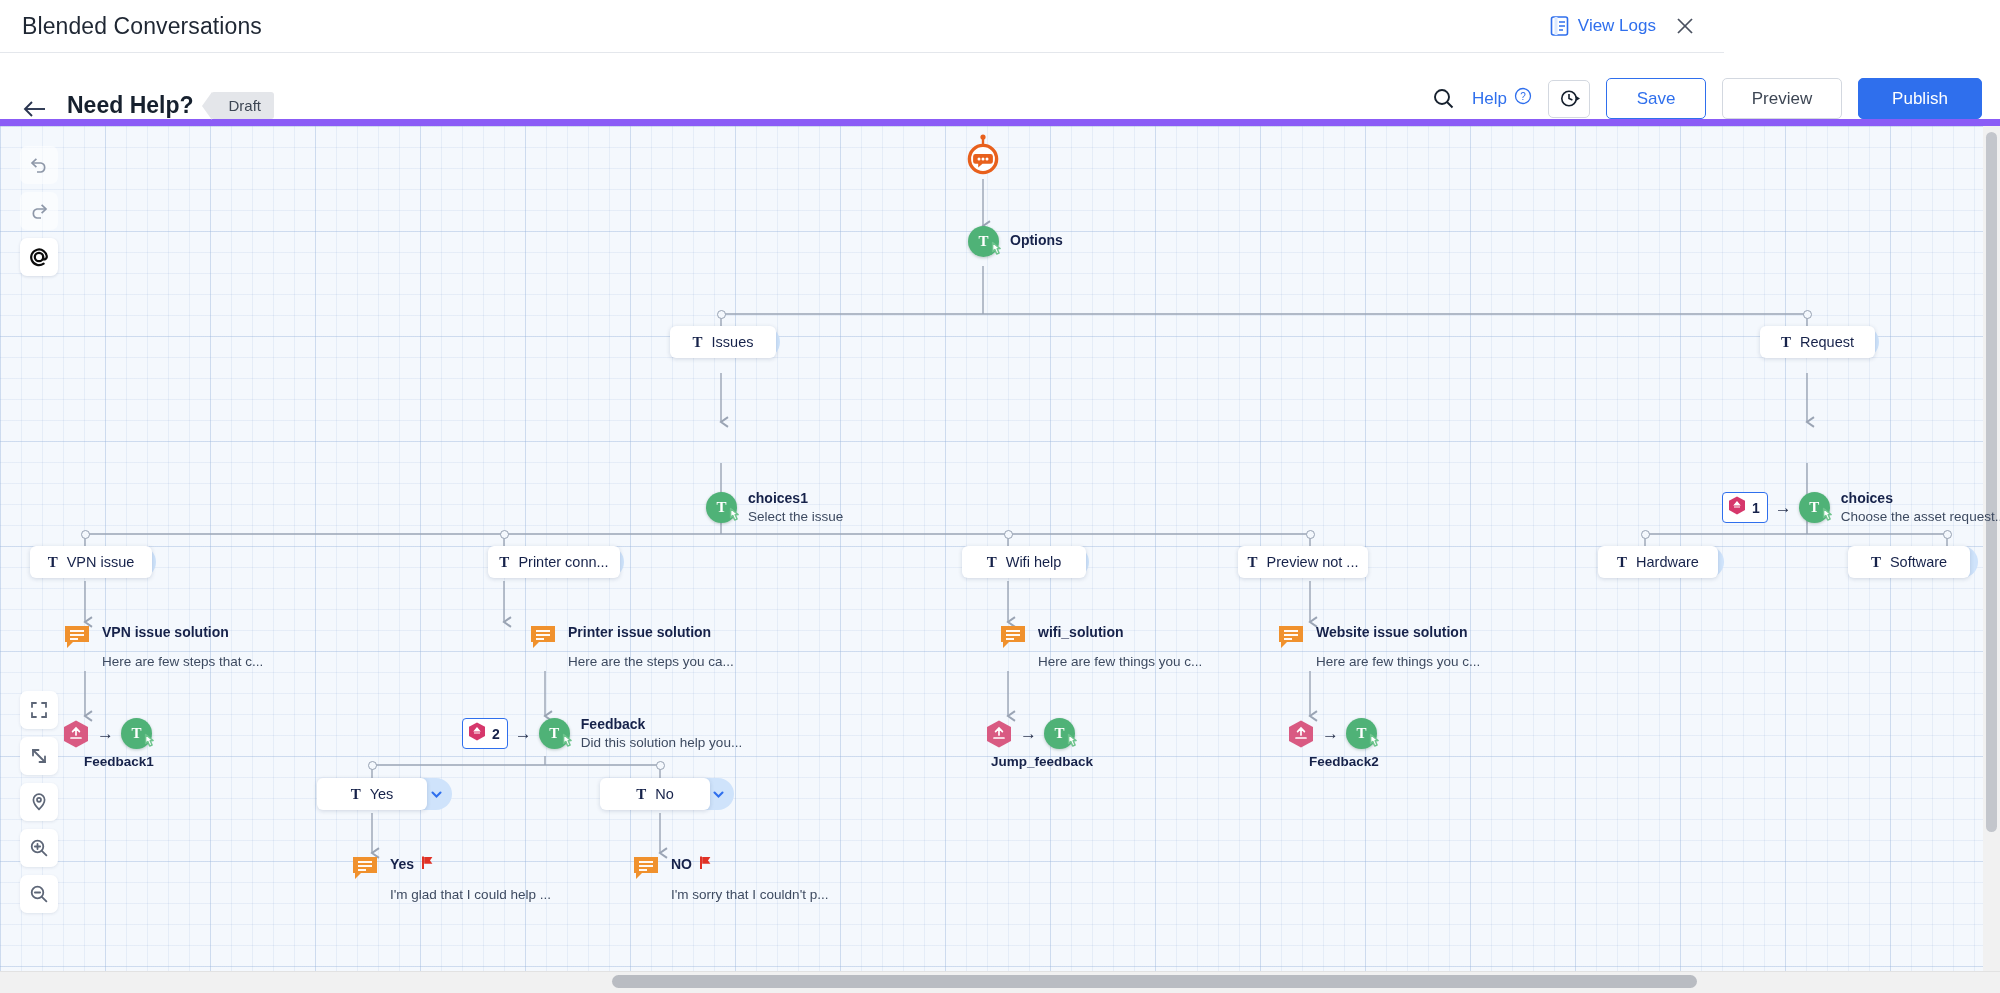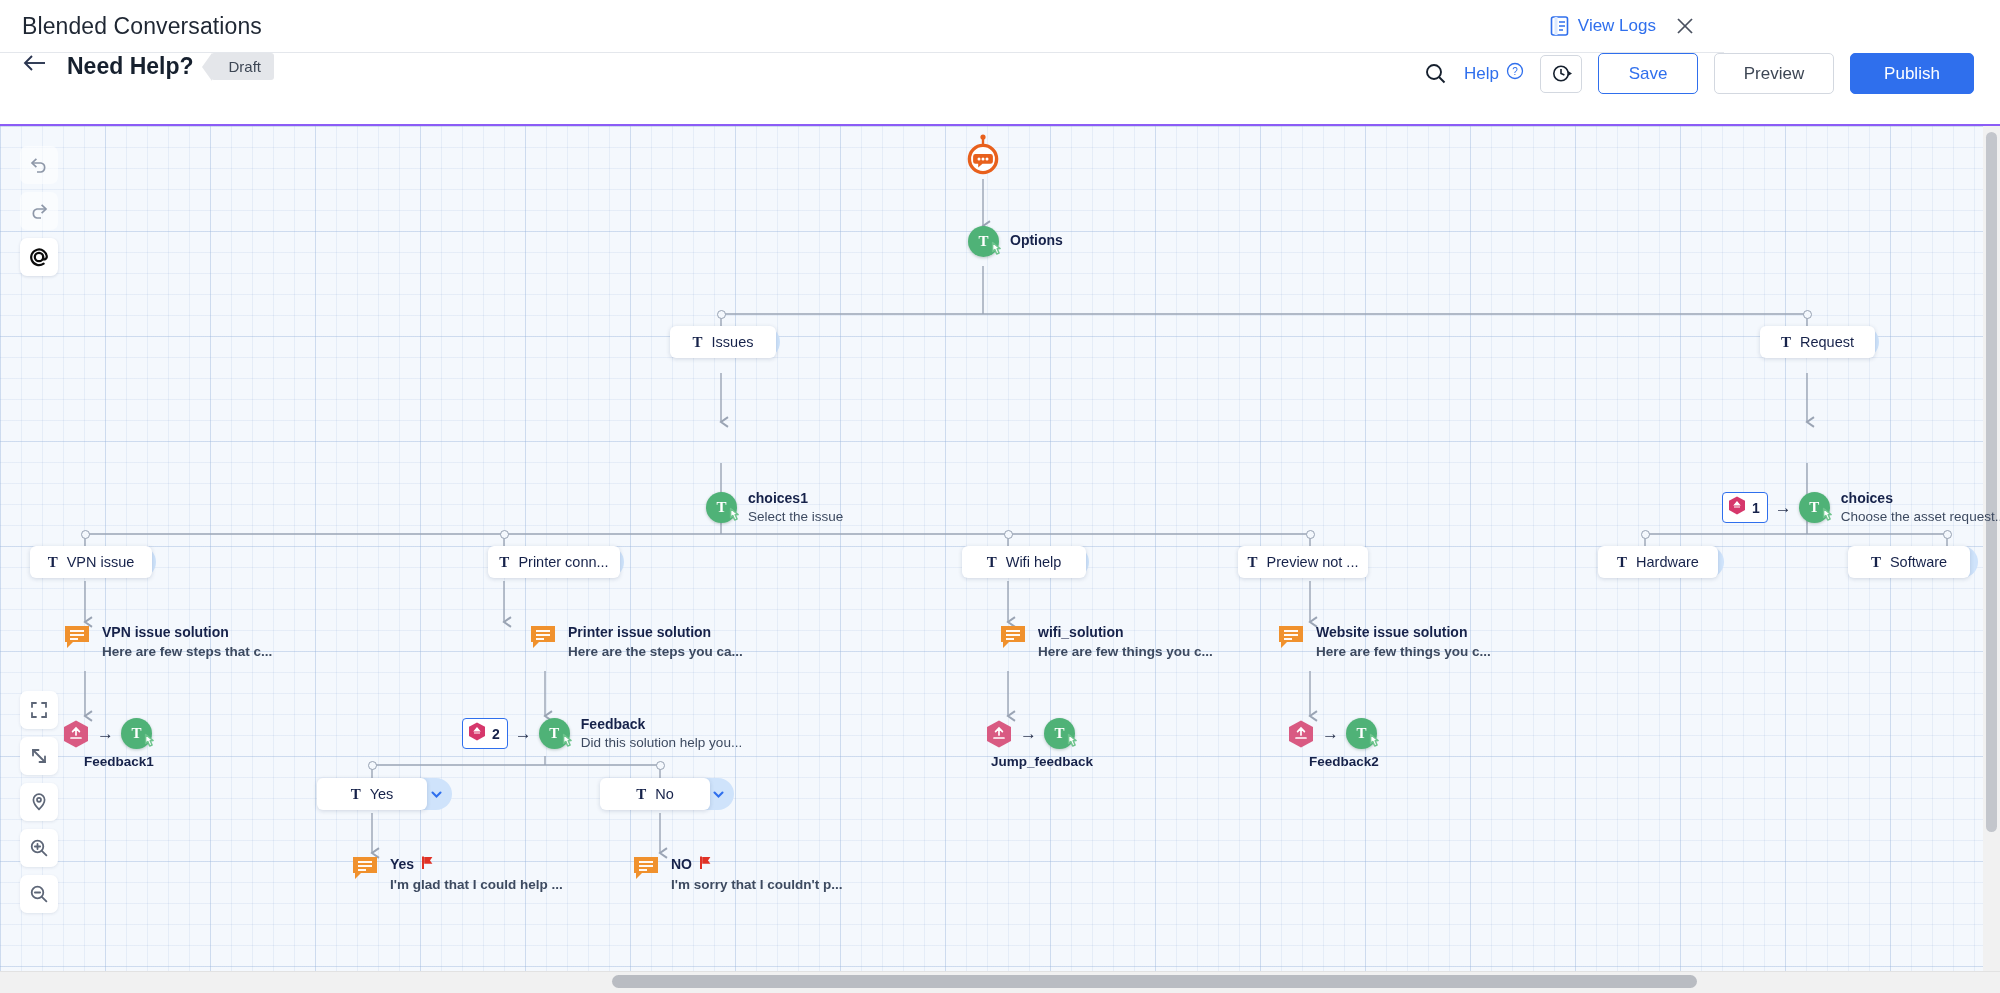"Need Help?" .subheader { align-items: flex-start -> flex-end; border-bottom: 2px solid #8b5cf6 -> 7px solid #8b5cf6 }
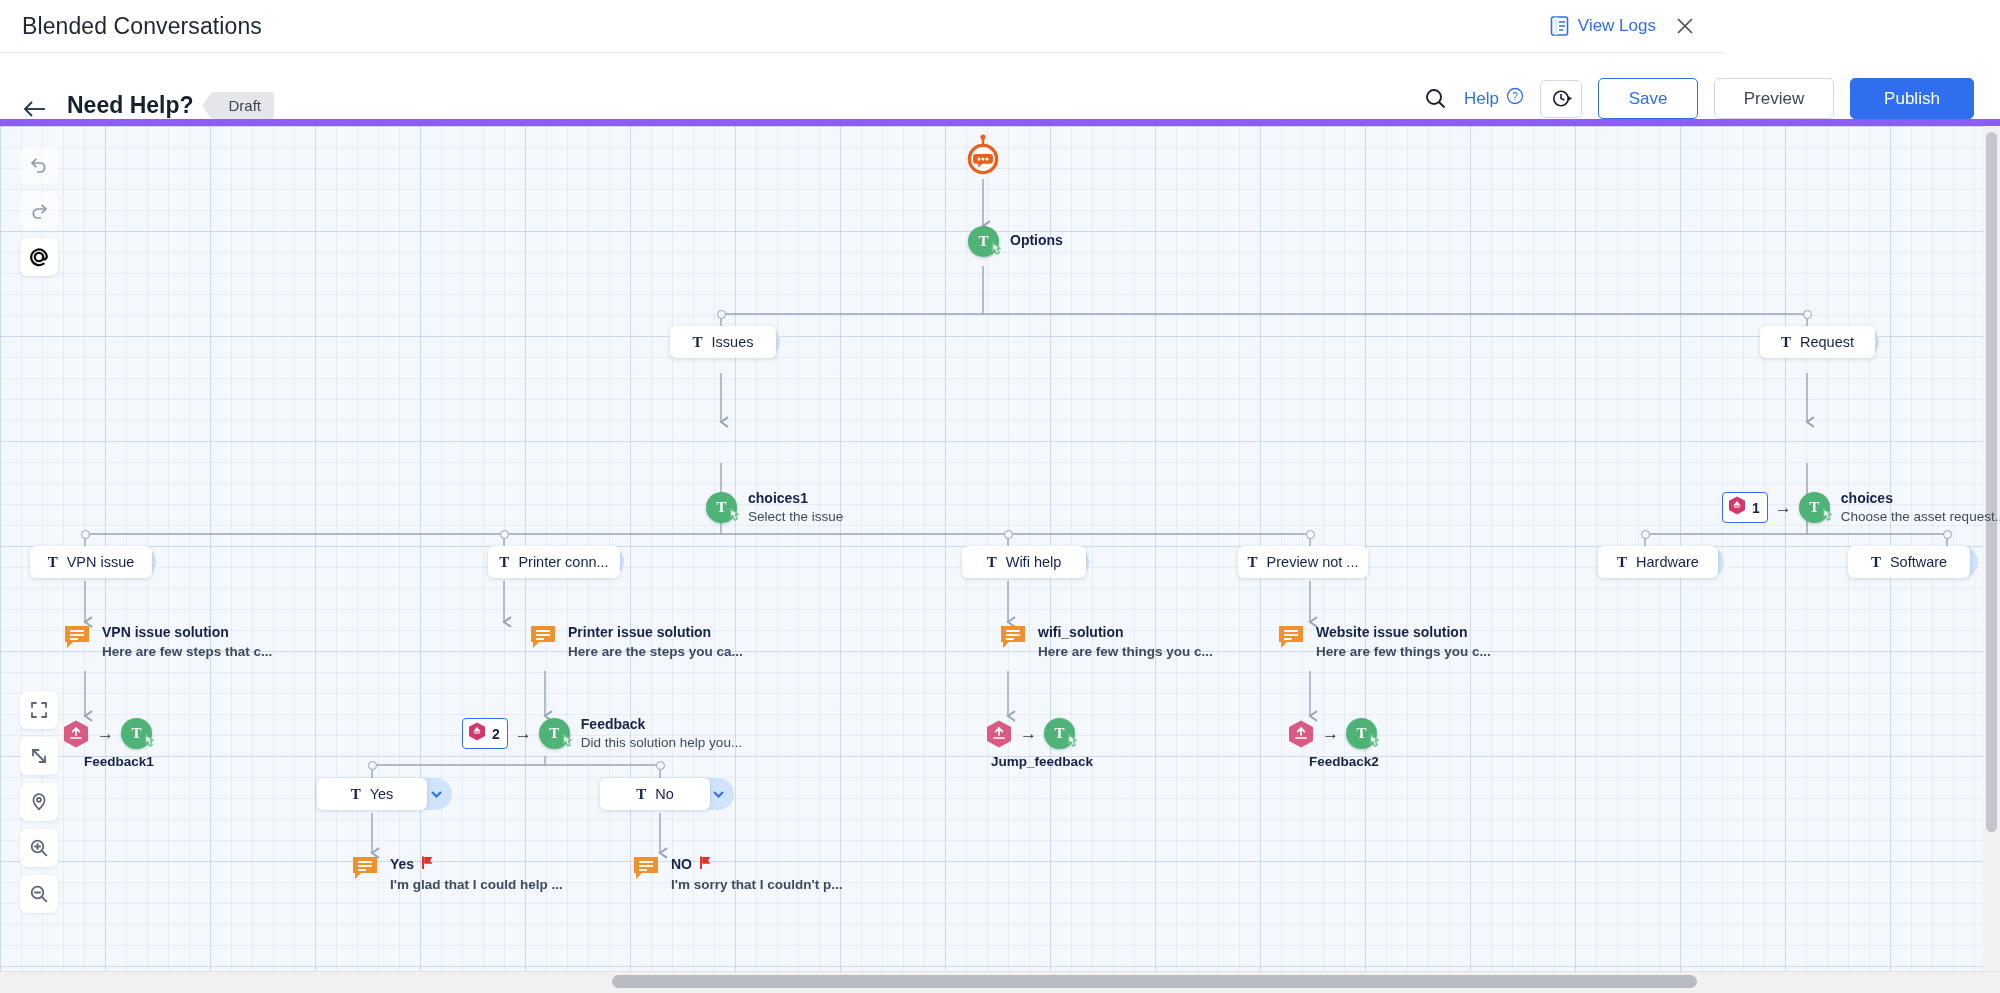"Help" .sub-right { padding-right: 26px -> 18px }
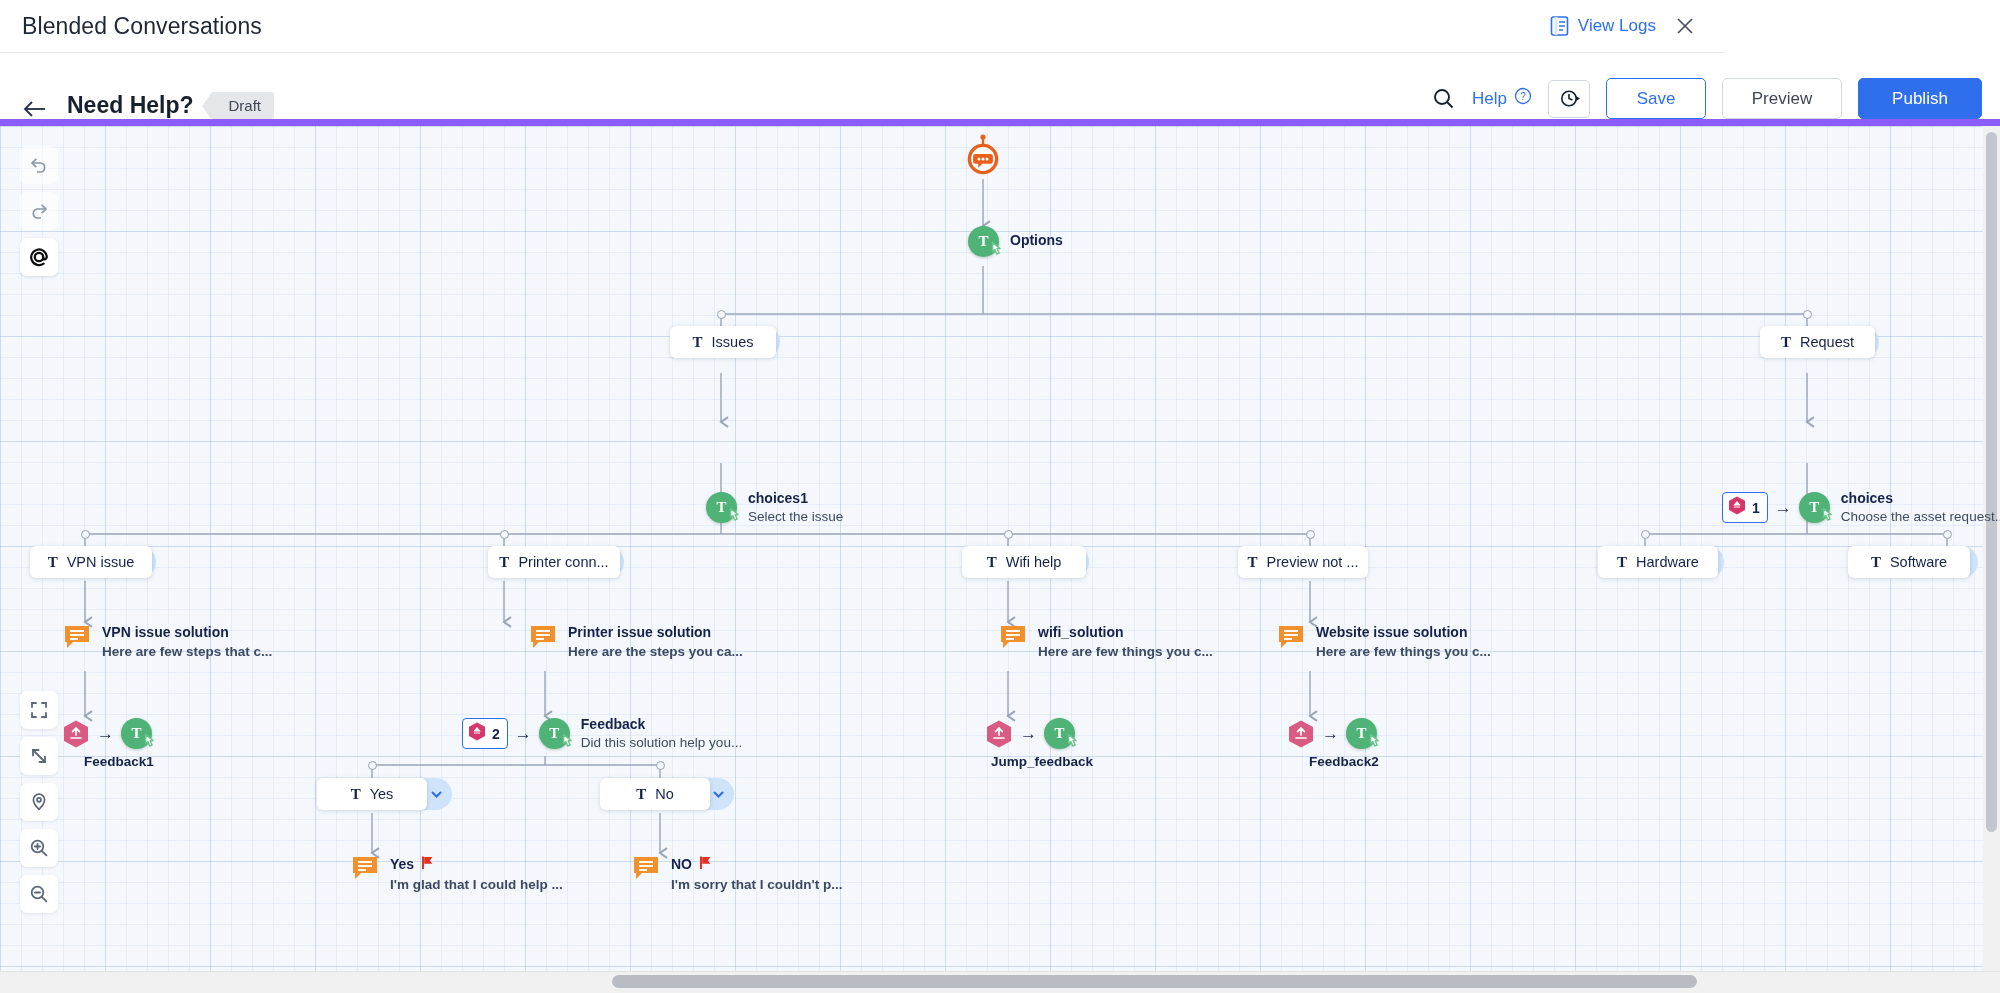"Here are few steps that" .msg .sub { font-weight: bold -> none; margin-top: 2px -> 12px }
